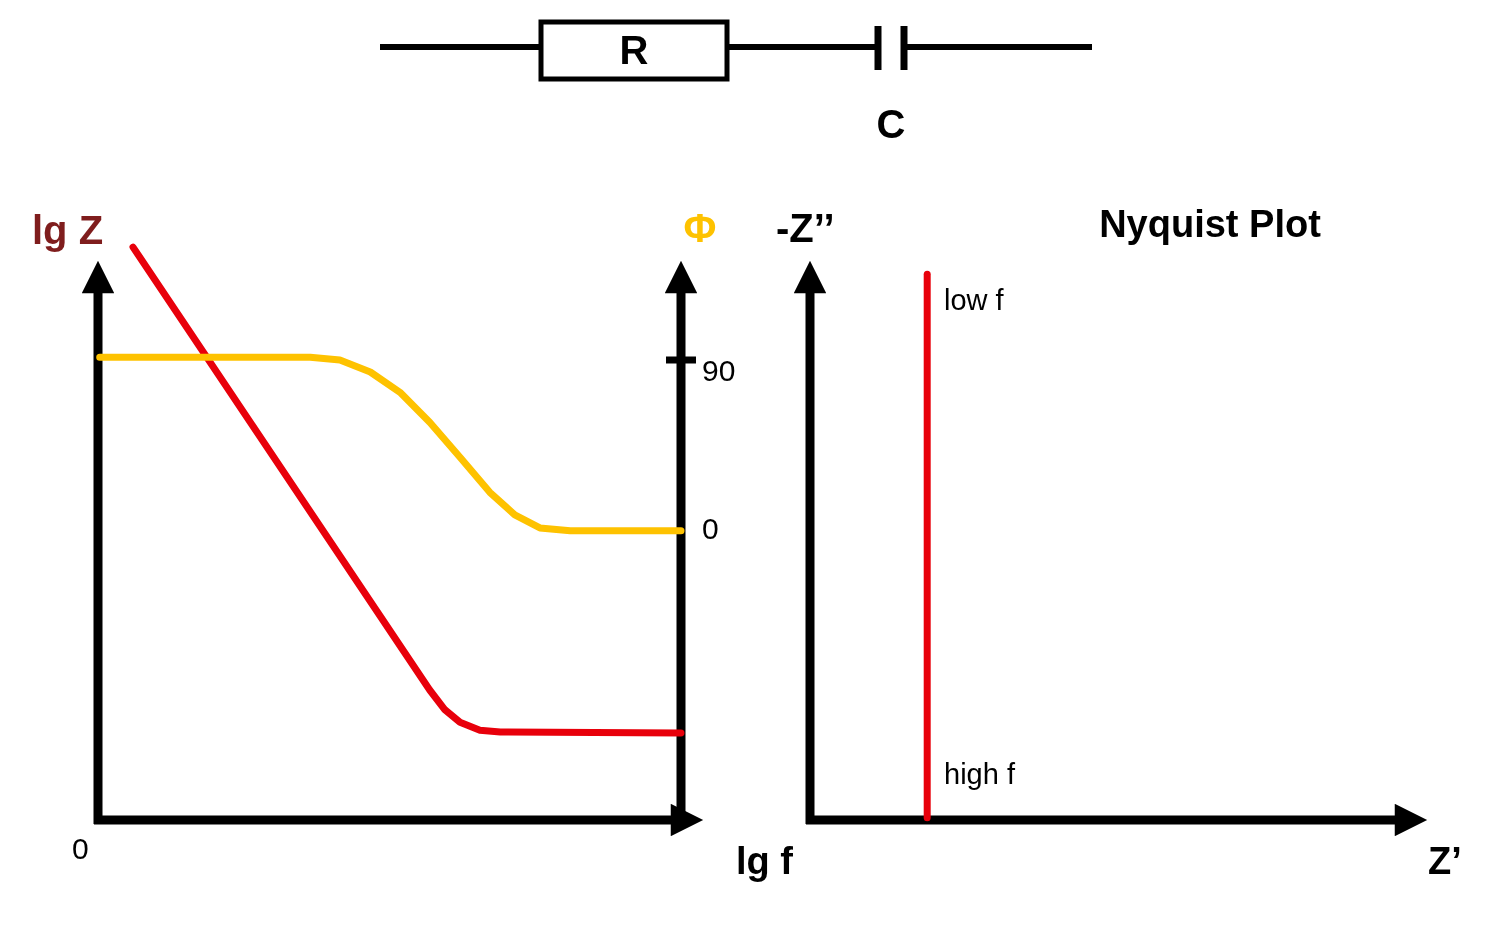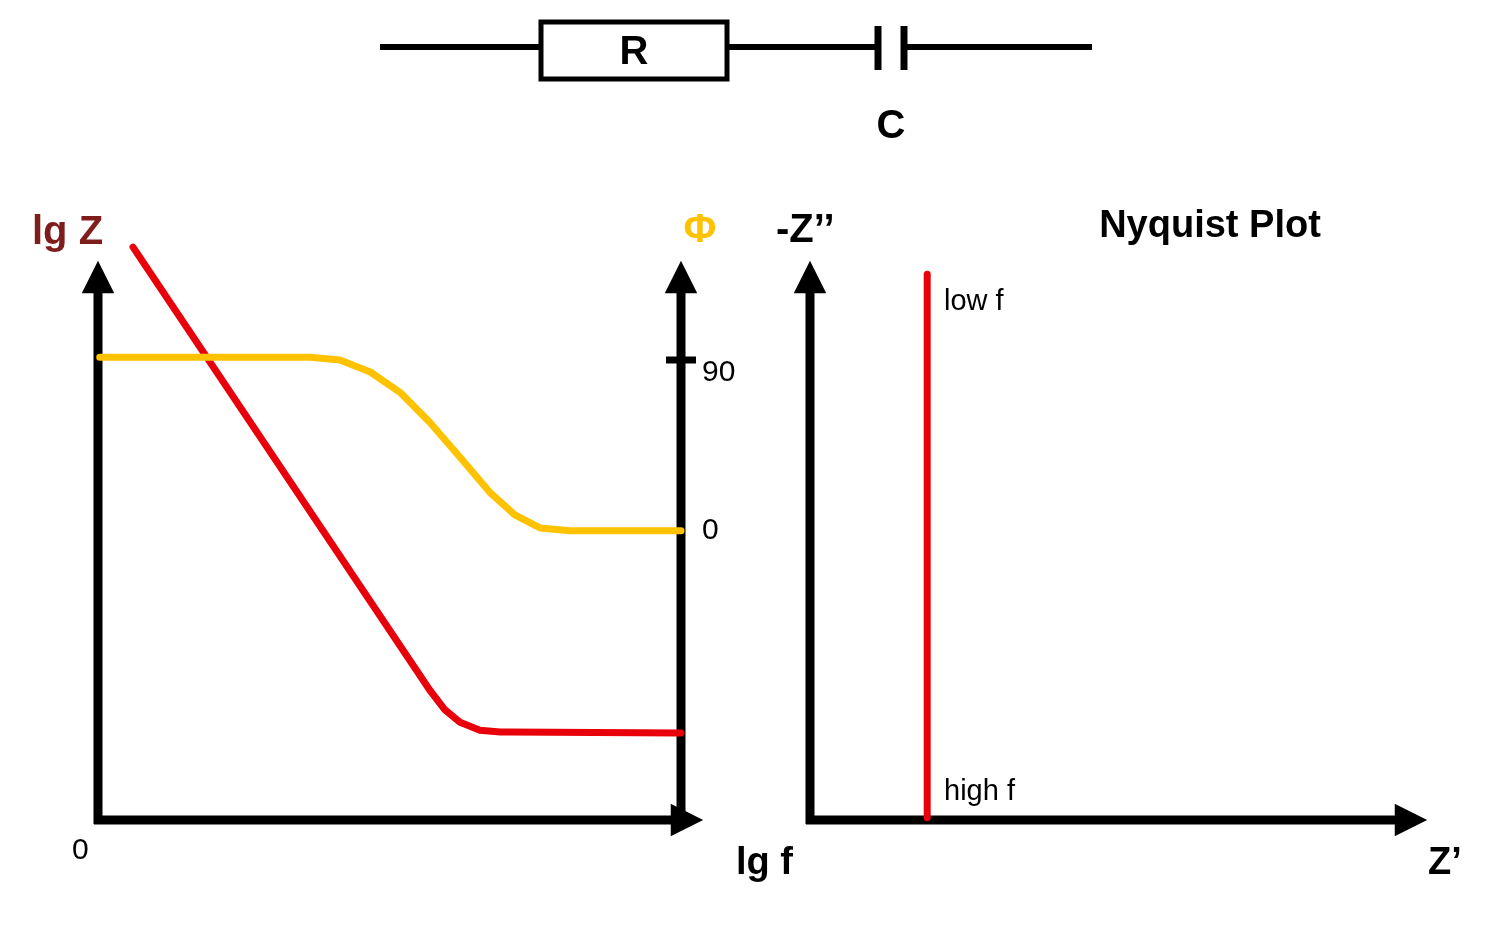"high f" div.lbl { margin-top: 16px -> none }
